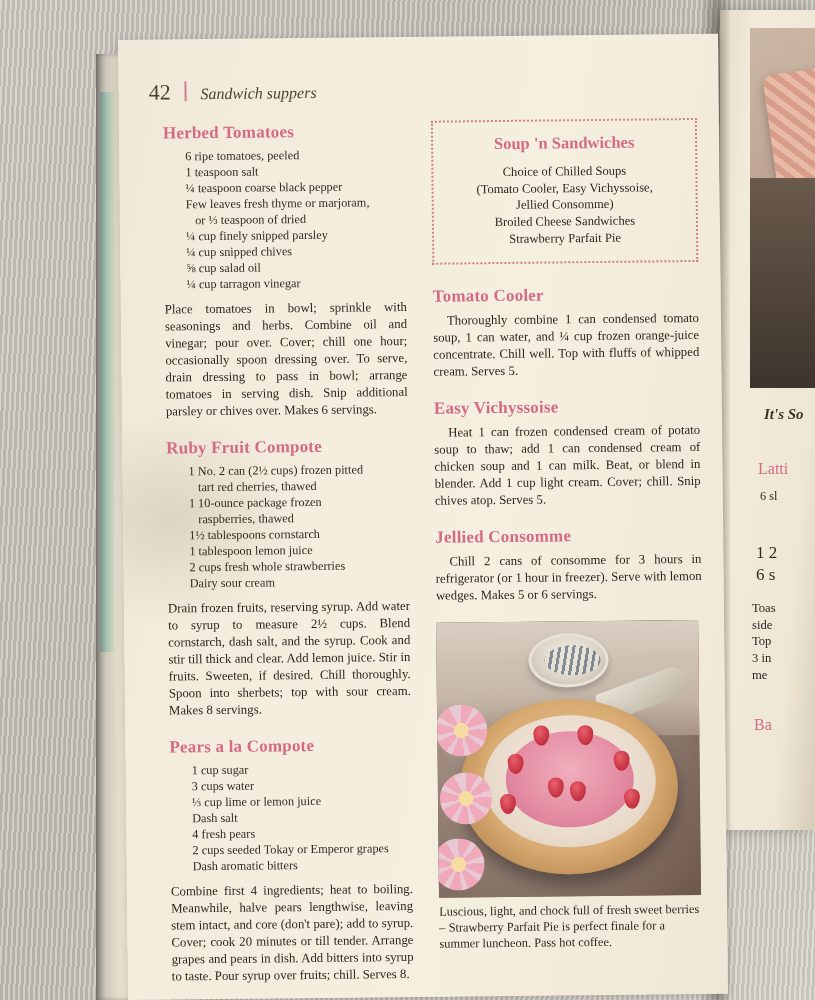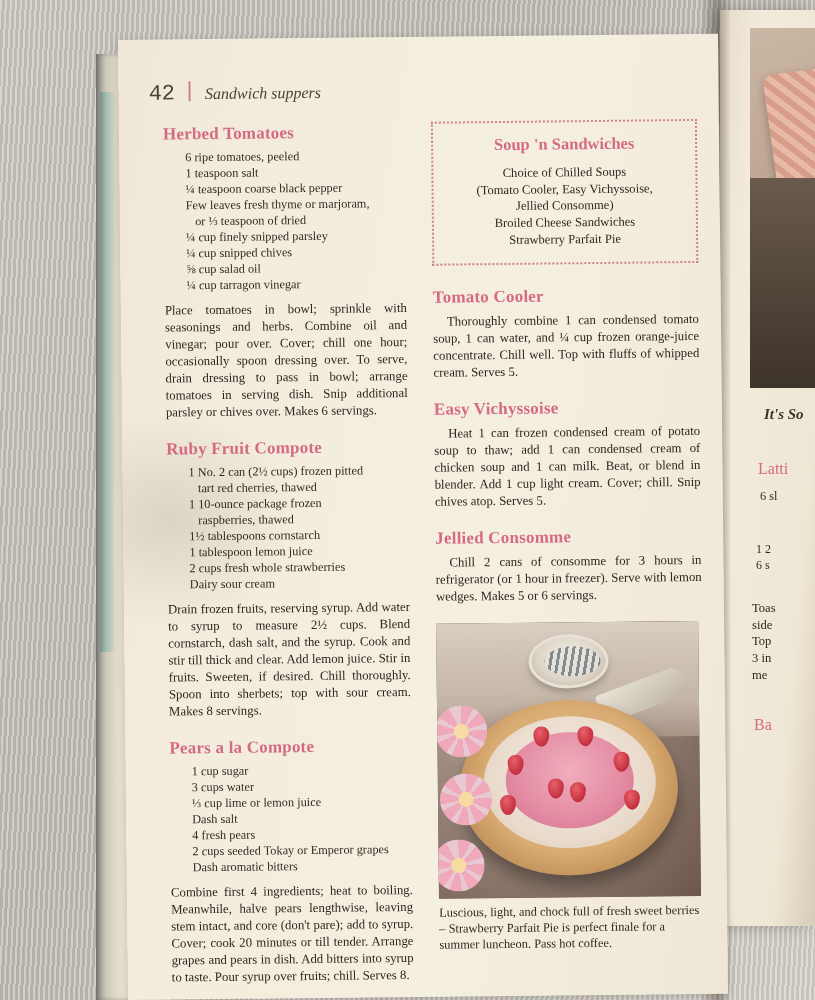"42" .folio { font-family: Liberation Mono, monospace -> Liberation Serif, serif }
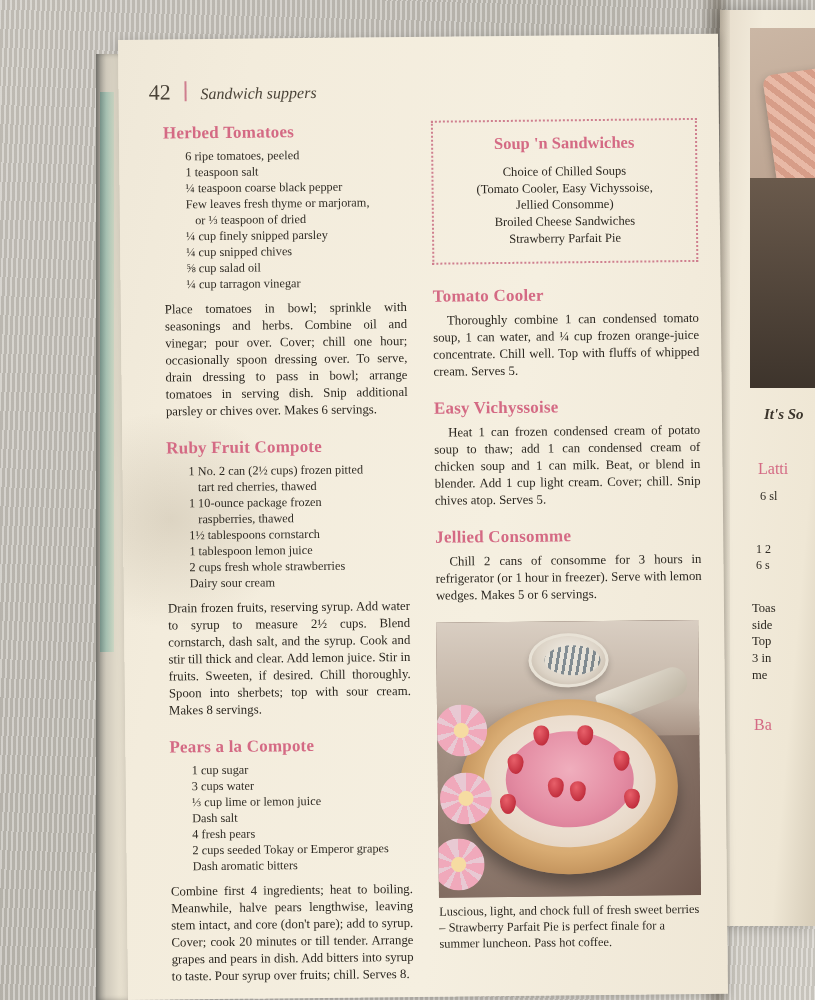"It's So" .page-right { height: 916px -> 820px }
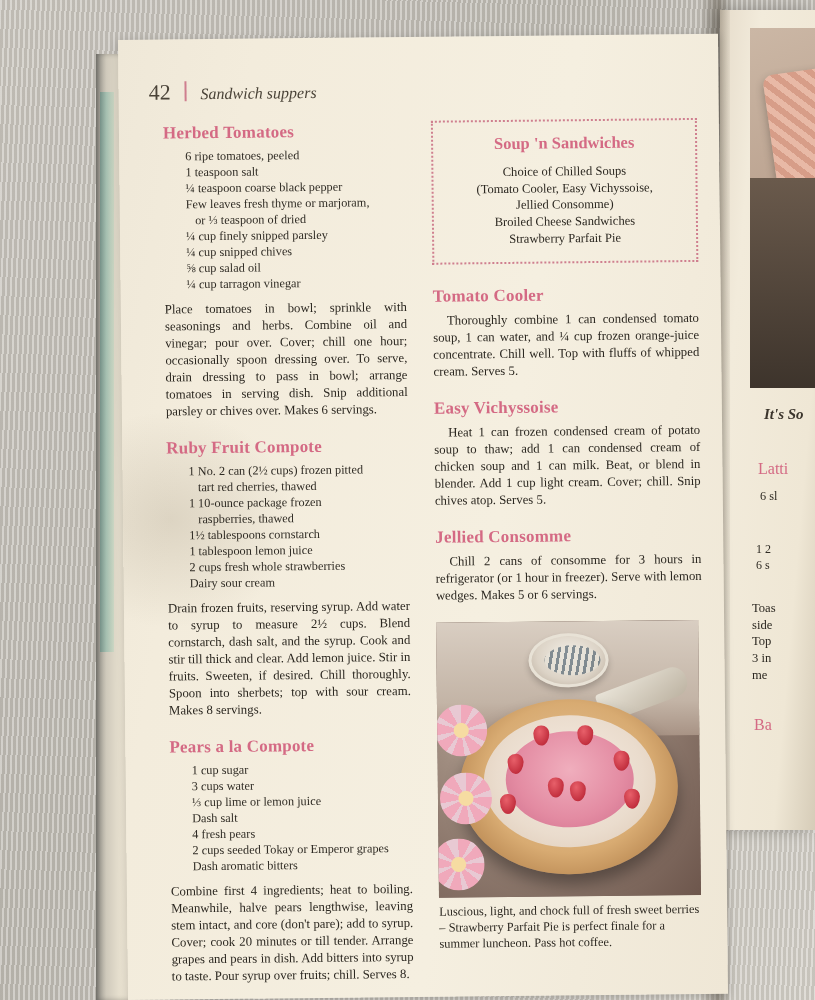"1 2" .rp-ing2 { font-size: 12px -> 17px }
